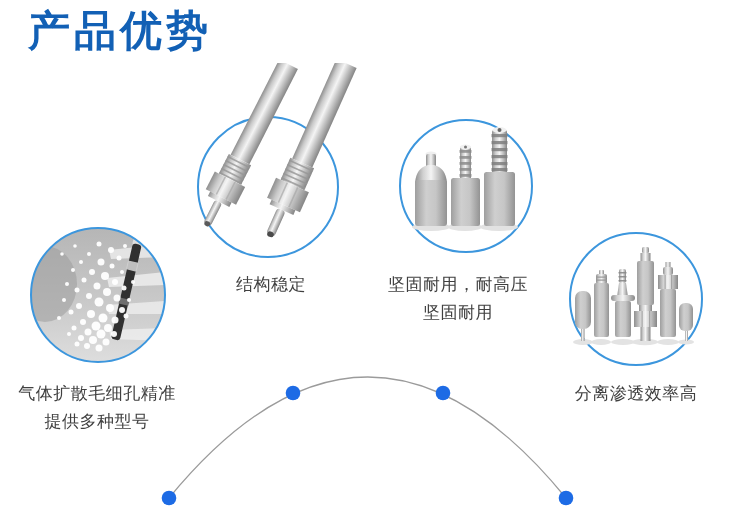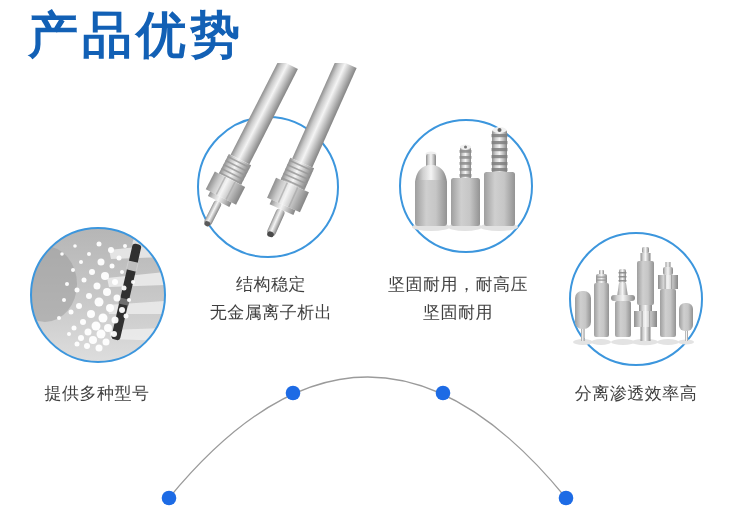"产品优势" .page-title { font-size: 50px -> 42px }
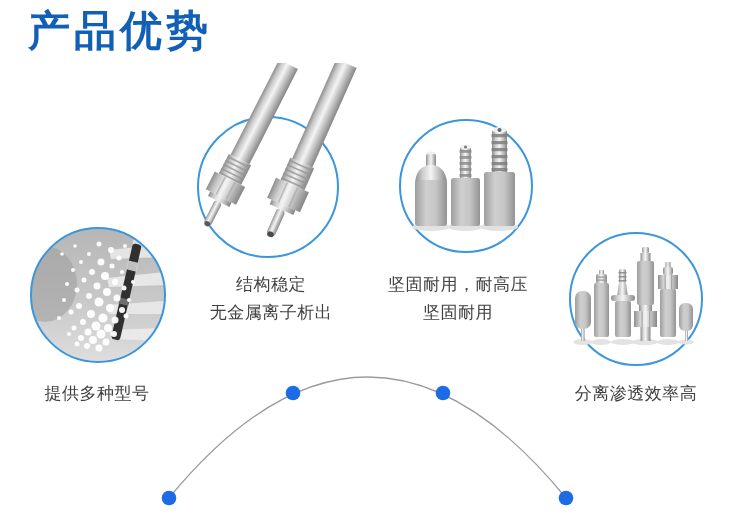"无金属离子析出" div { html: <div>无金属离子析出</div> -> none }
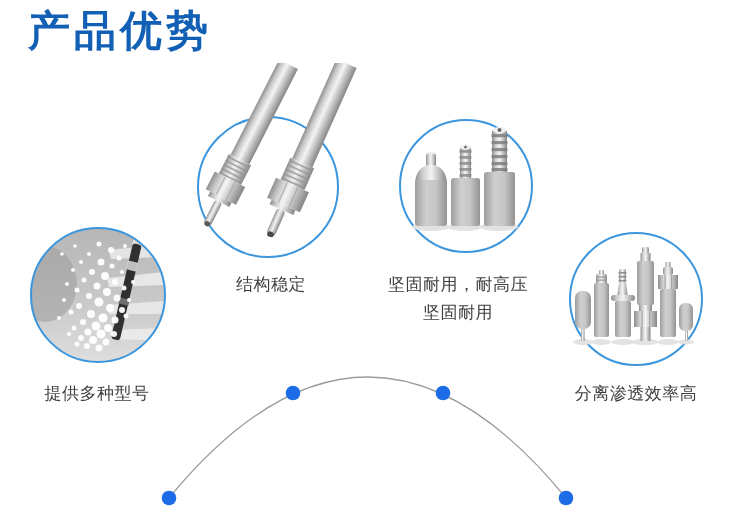"气体扩散毛细孔精准" div { html: none -> <div>气体扩散毛细孔精准</div> }
